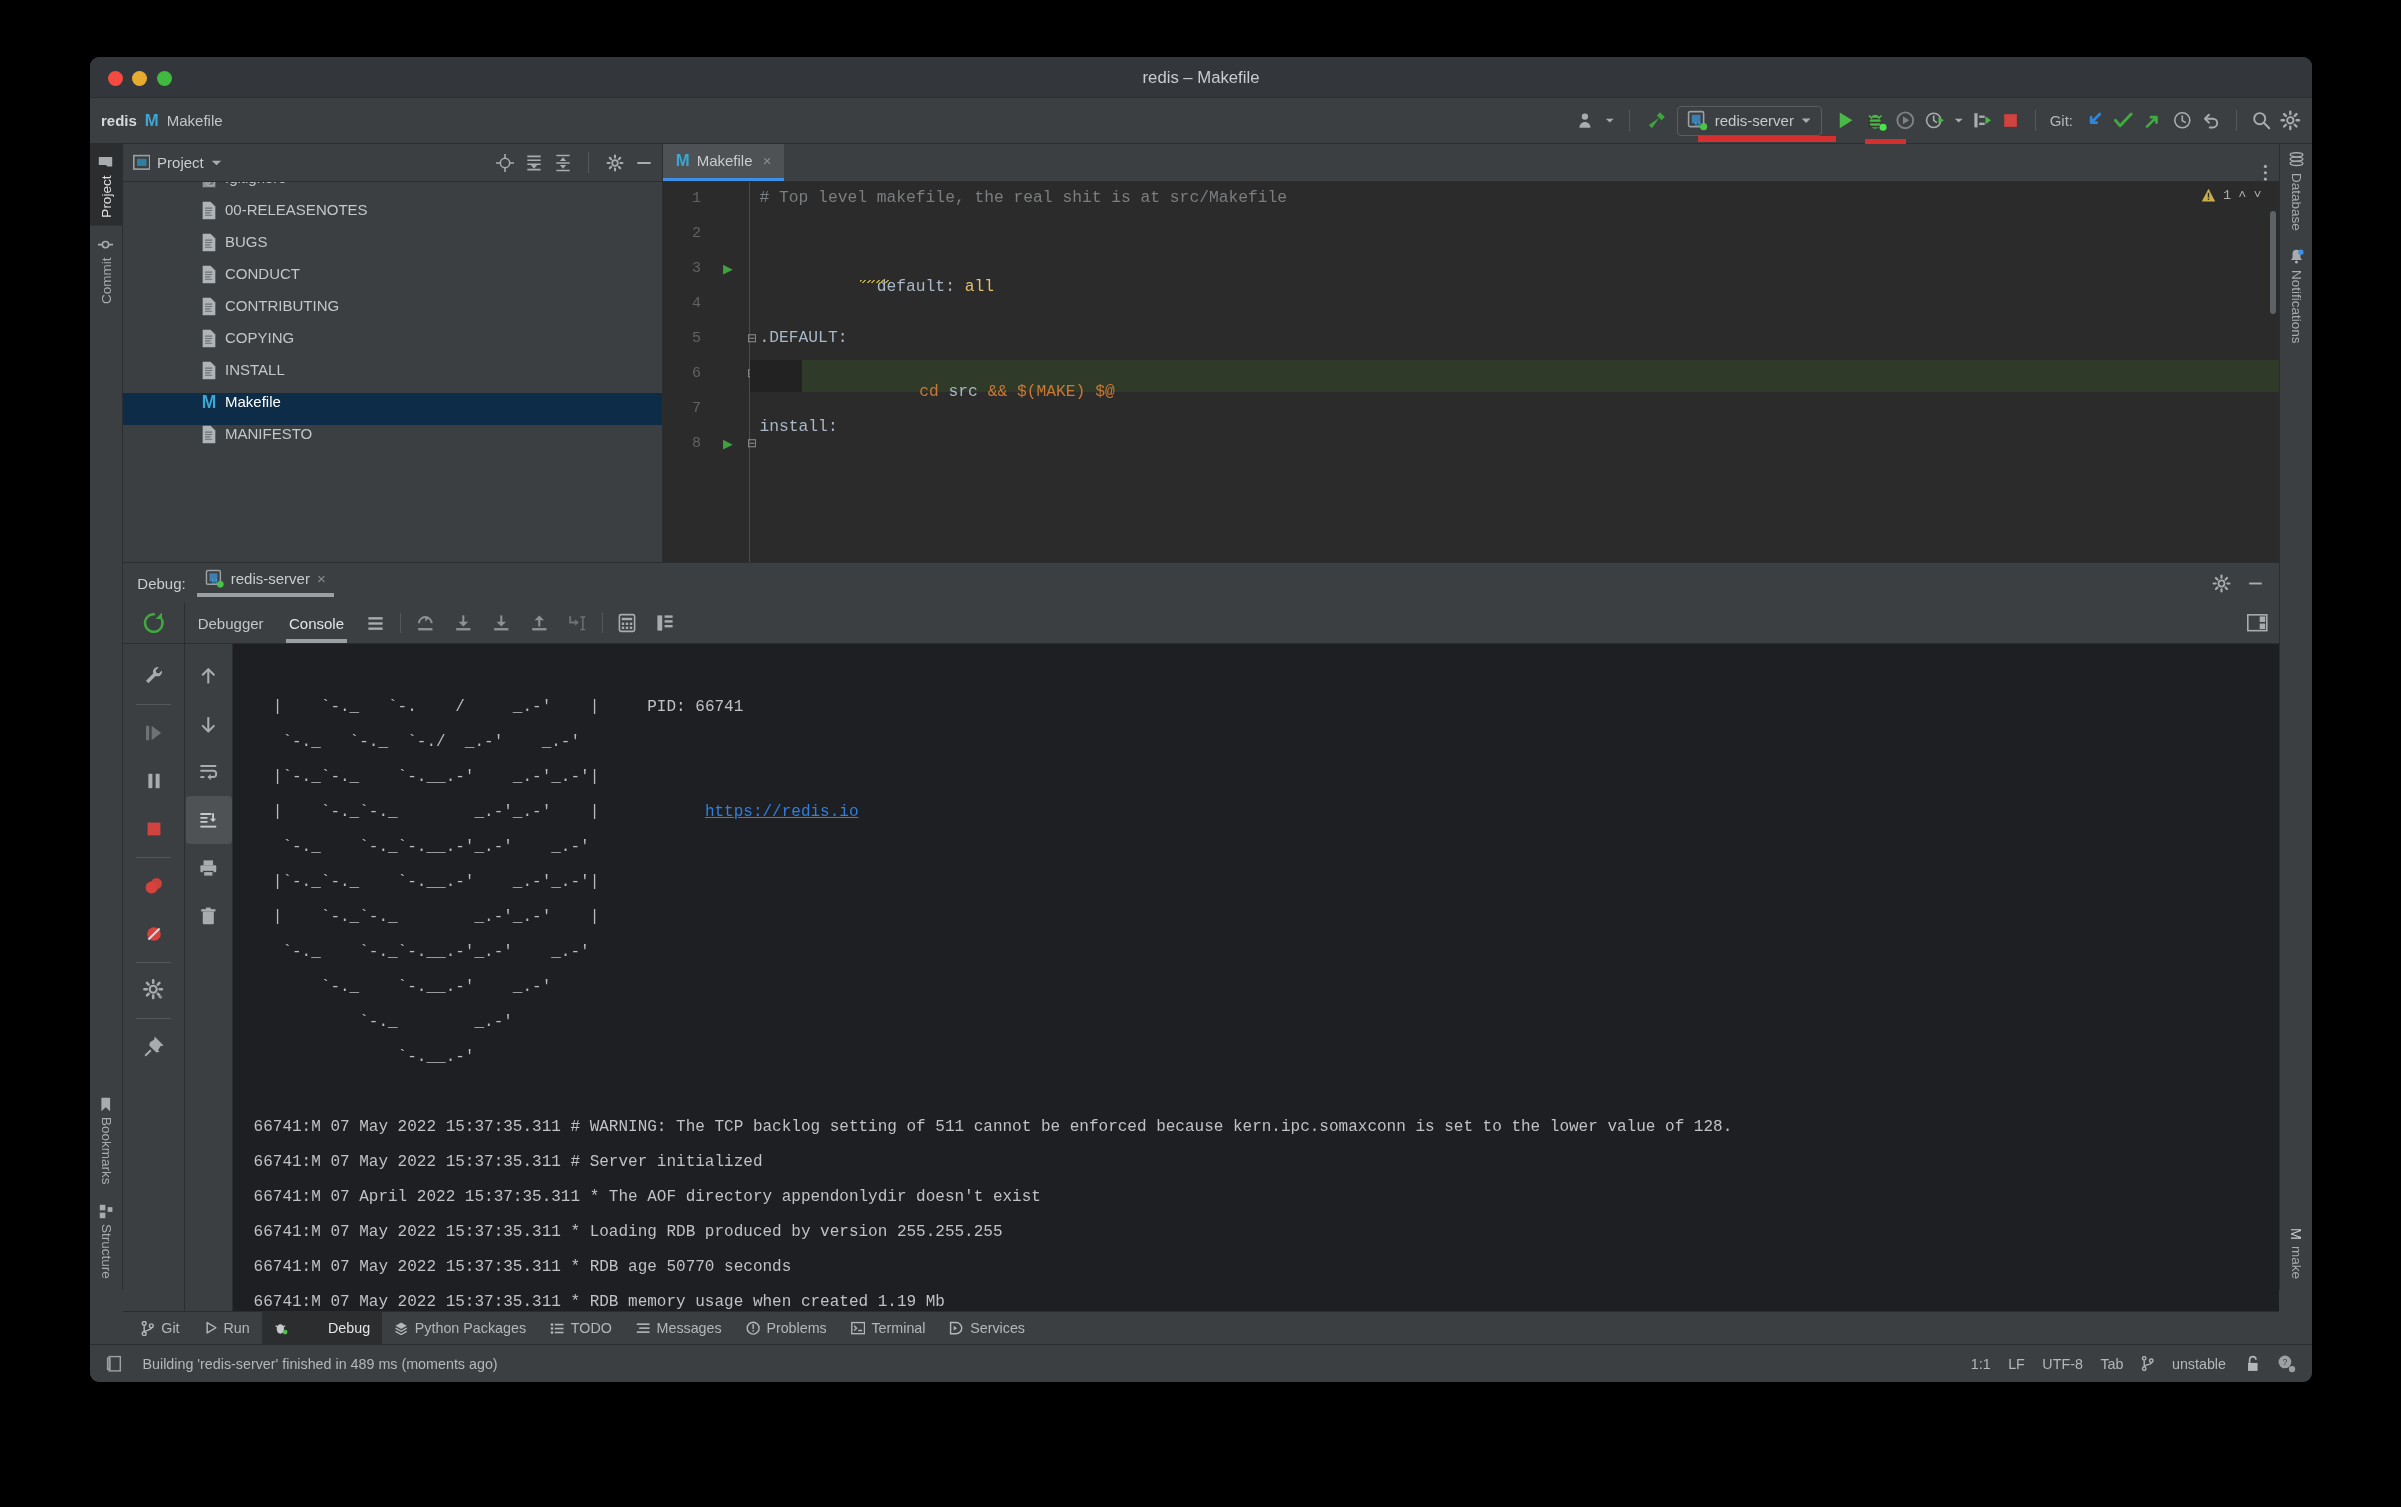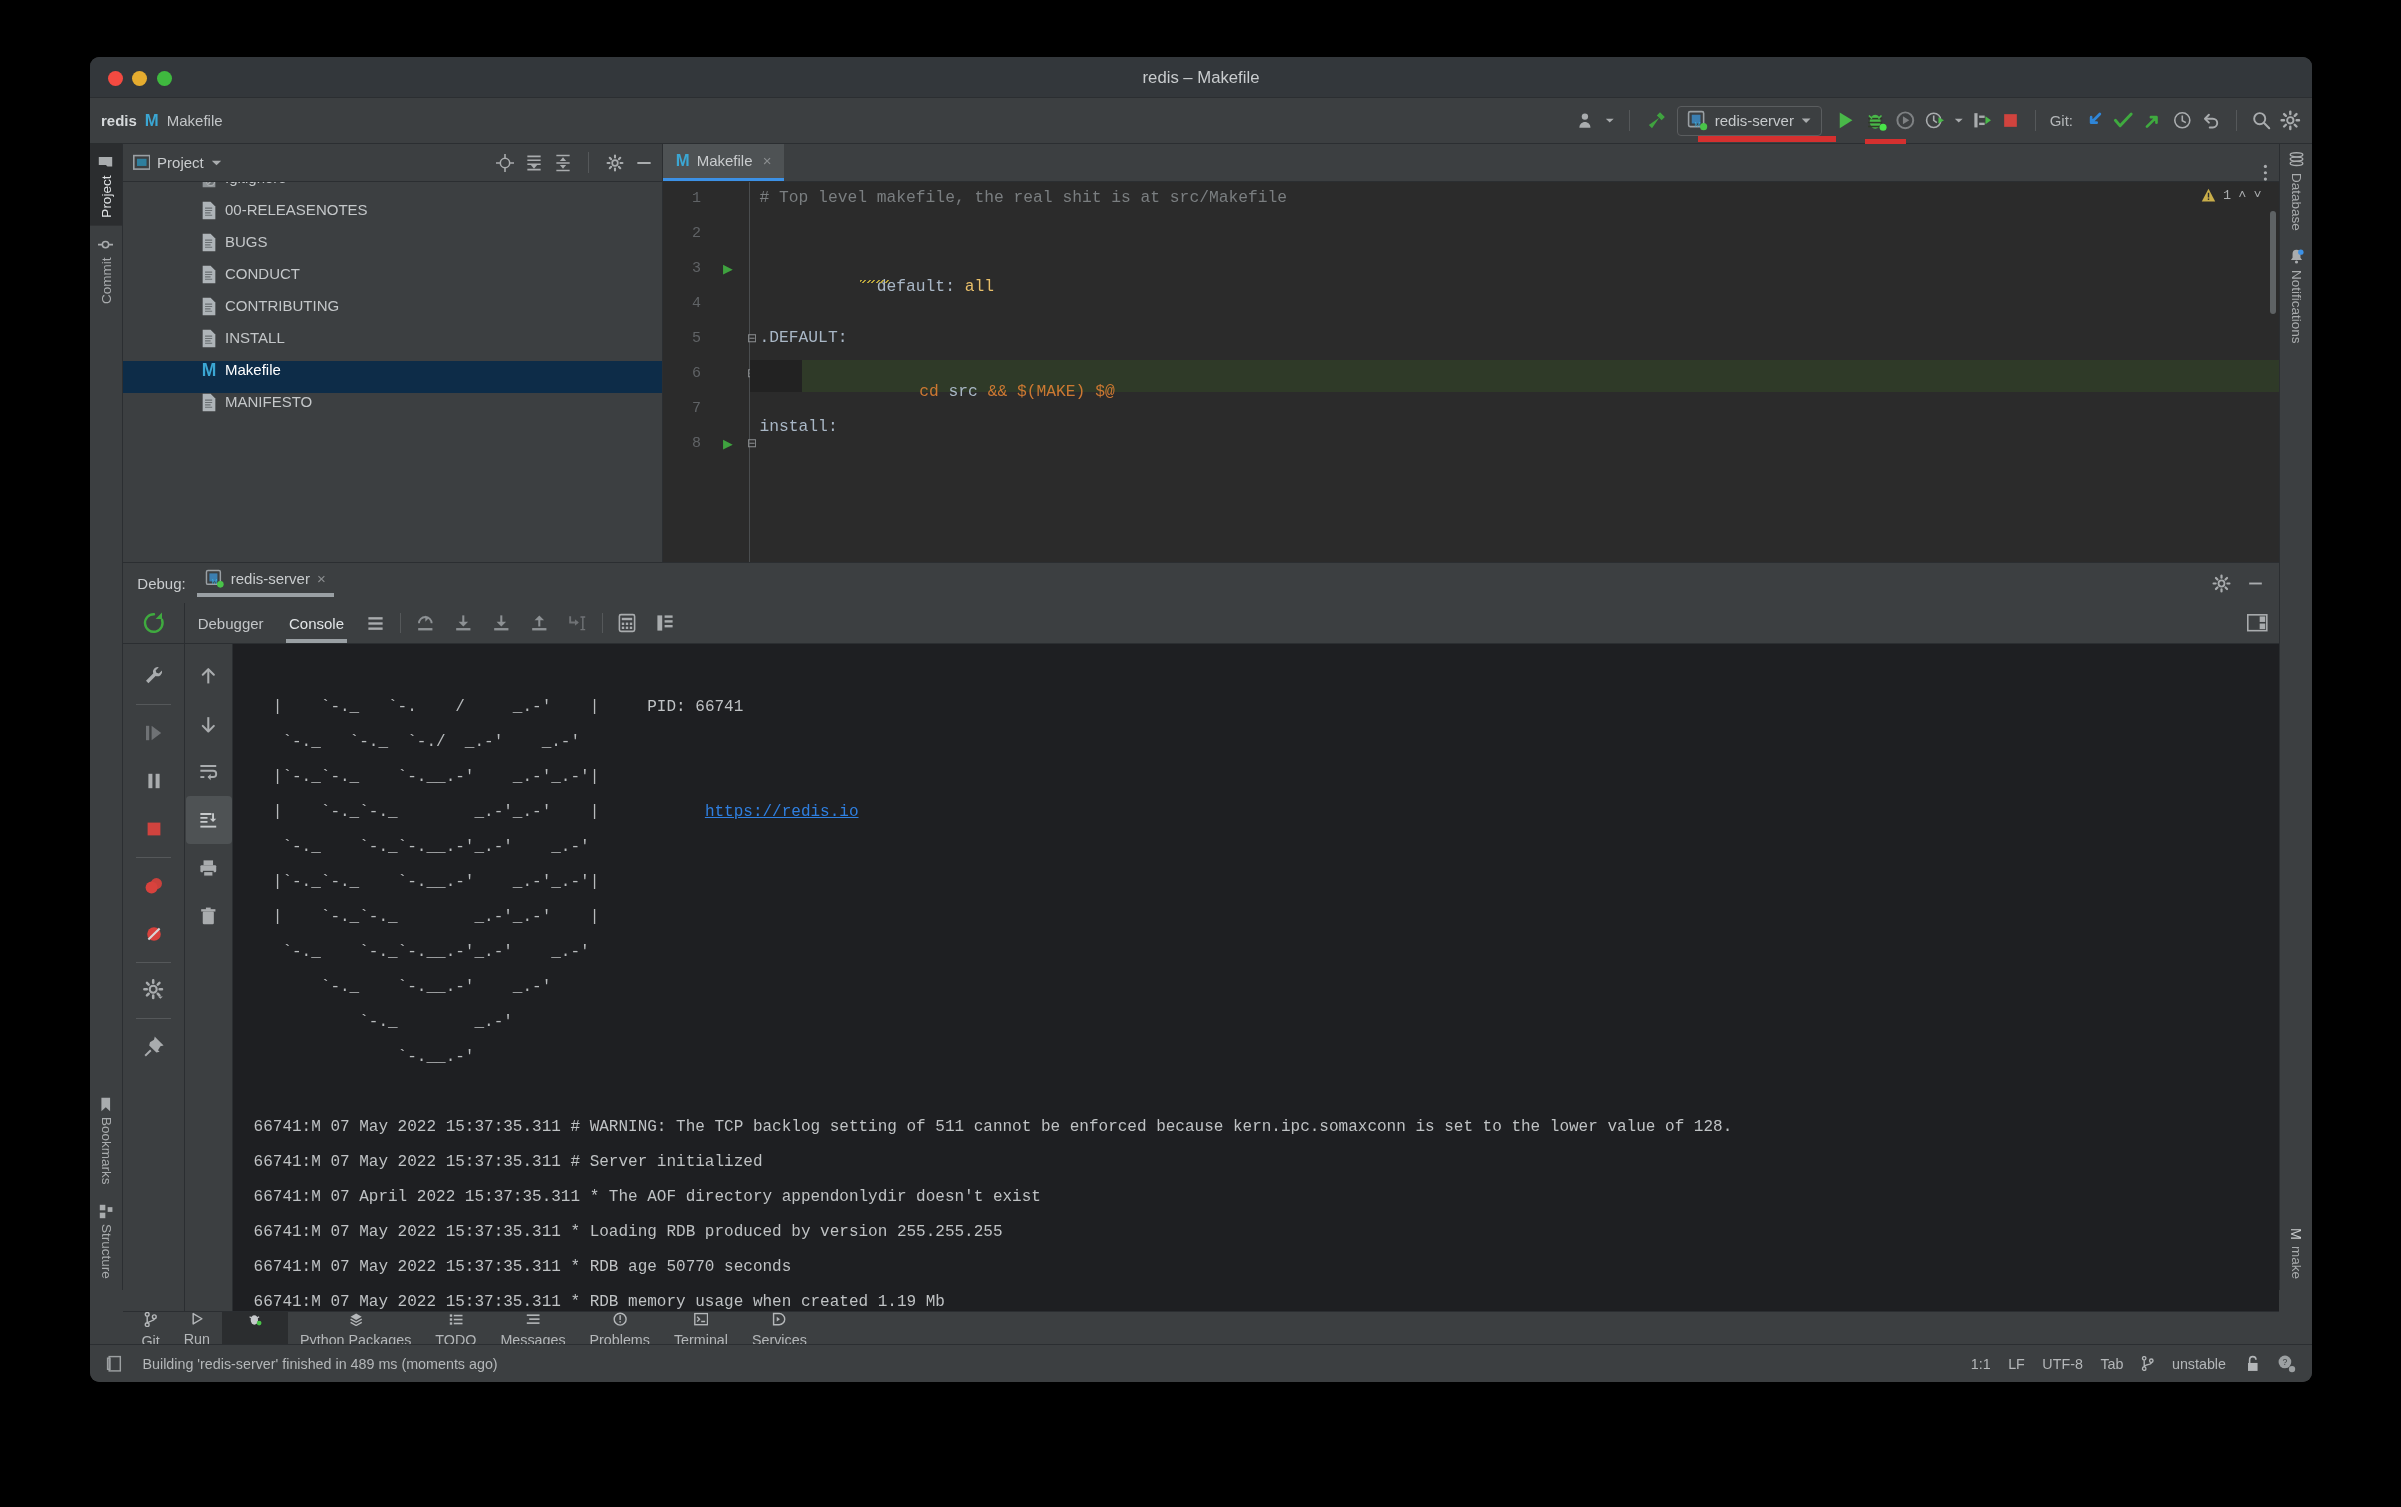"COPYING" div.trow { html: none -> <div> <span> <svg> <path></path> <path></path> </svg> </span> <span>COPYING</span> </div> }
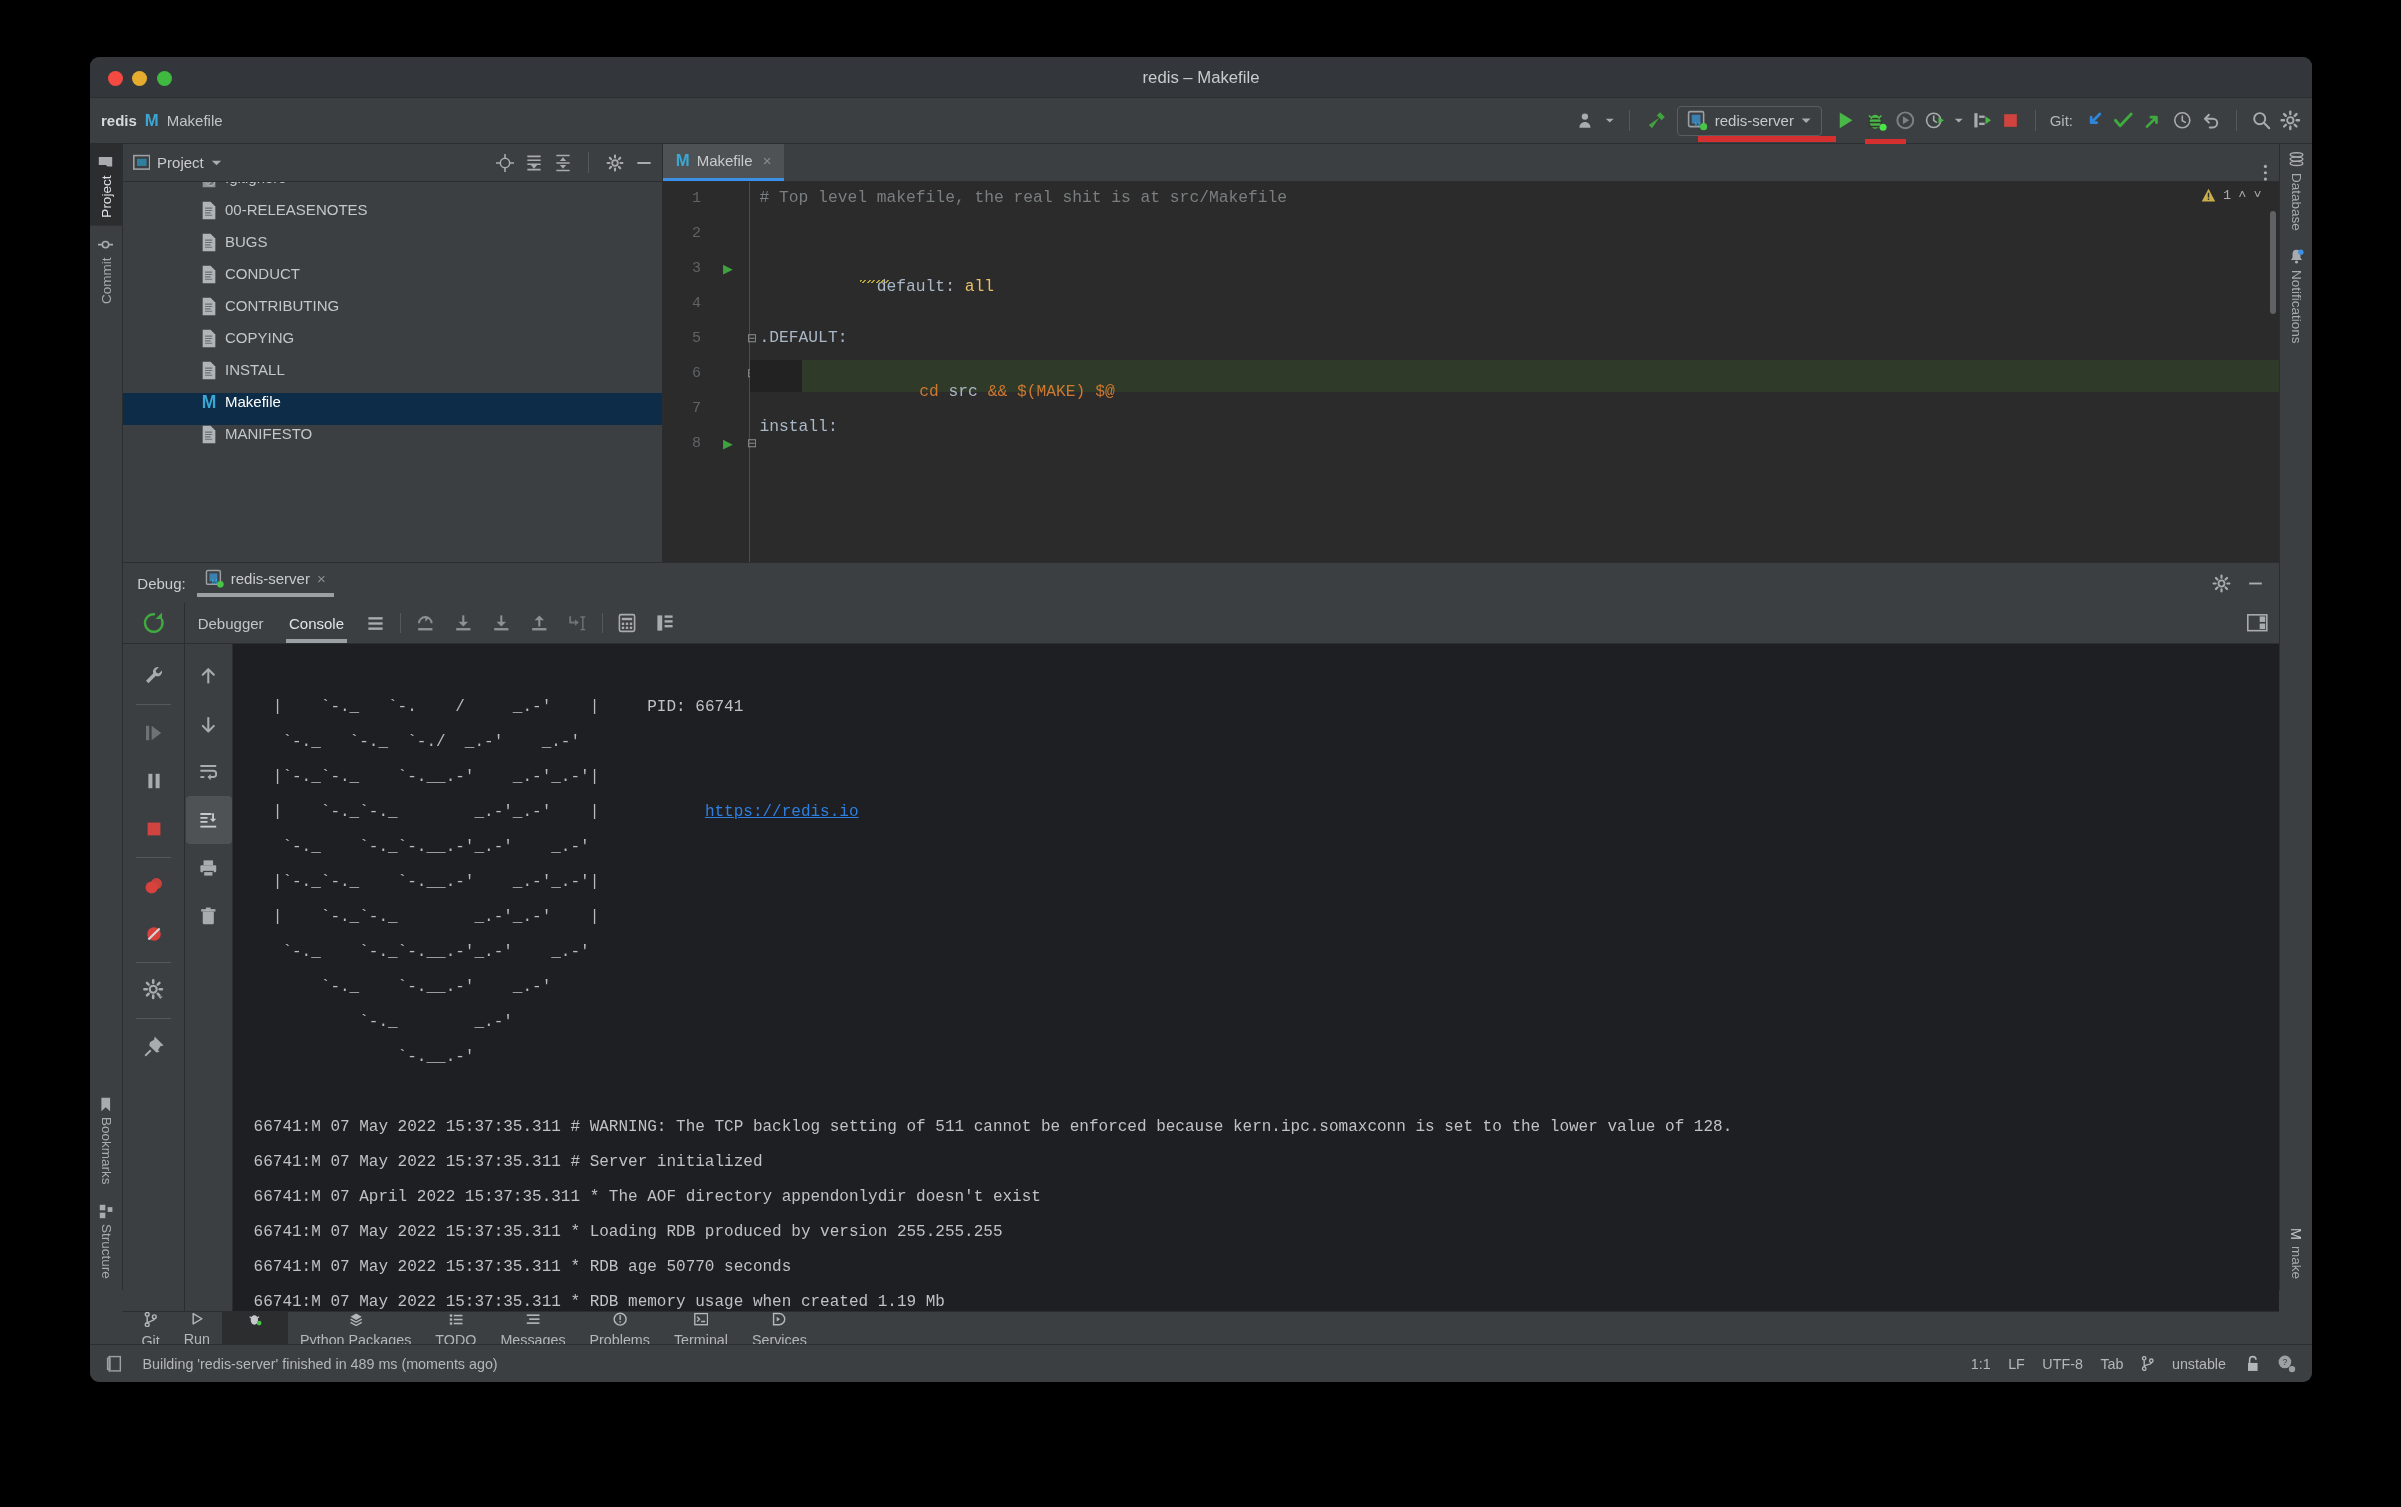"Git" .btw { flex-direction: column -> none }
